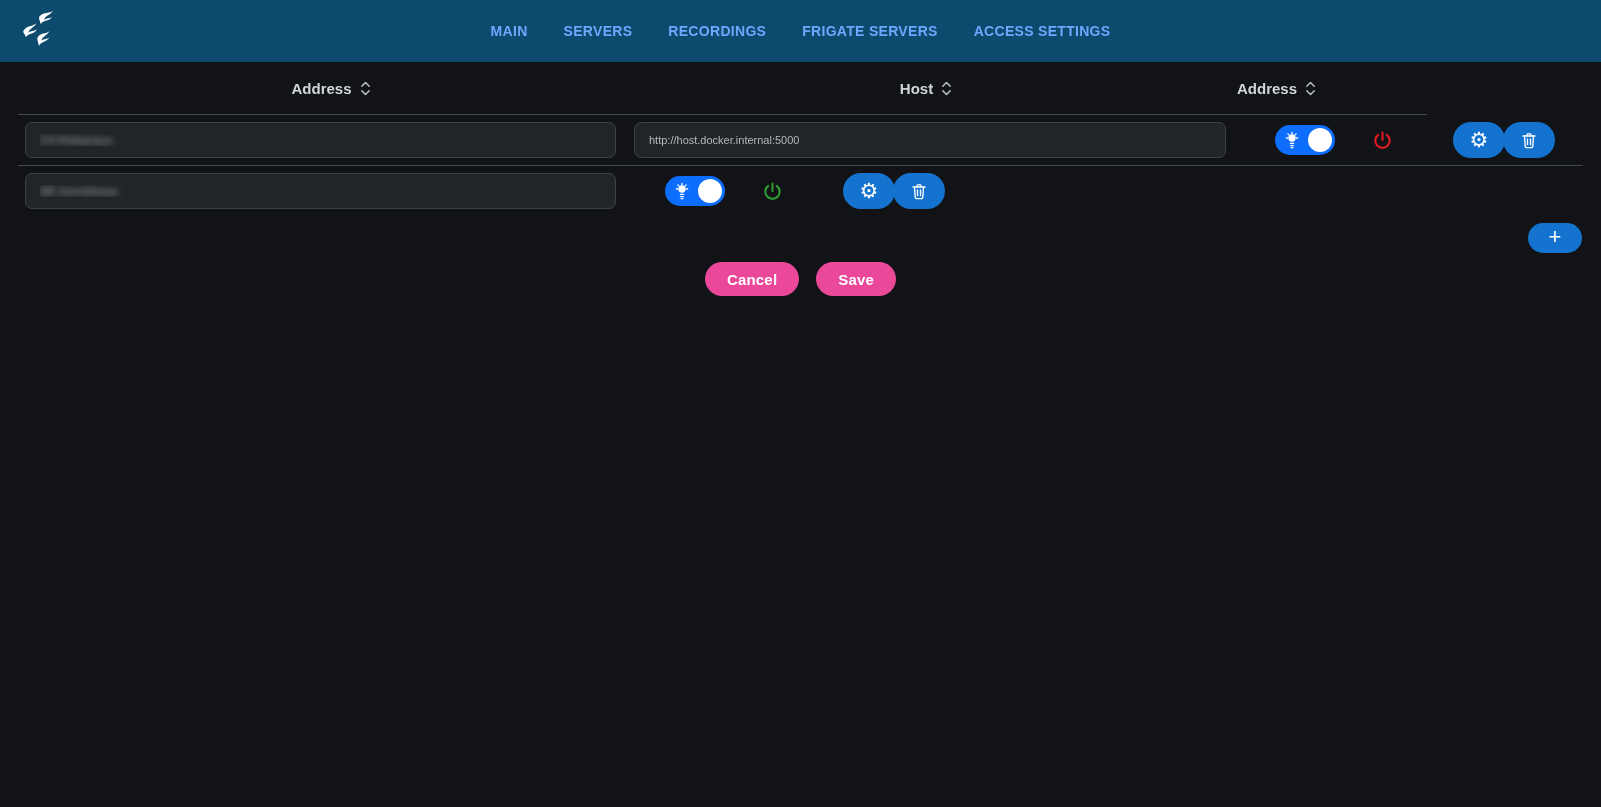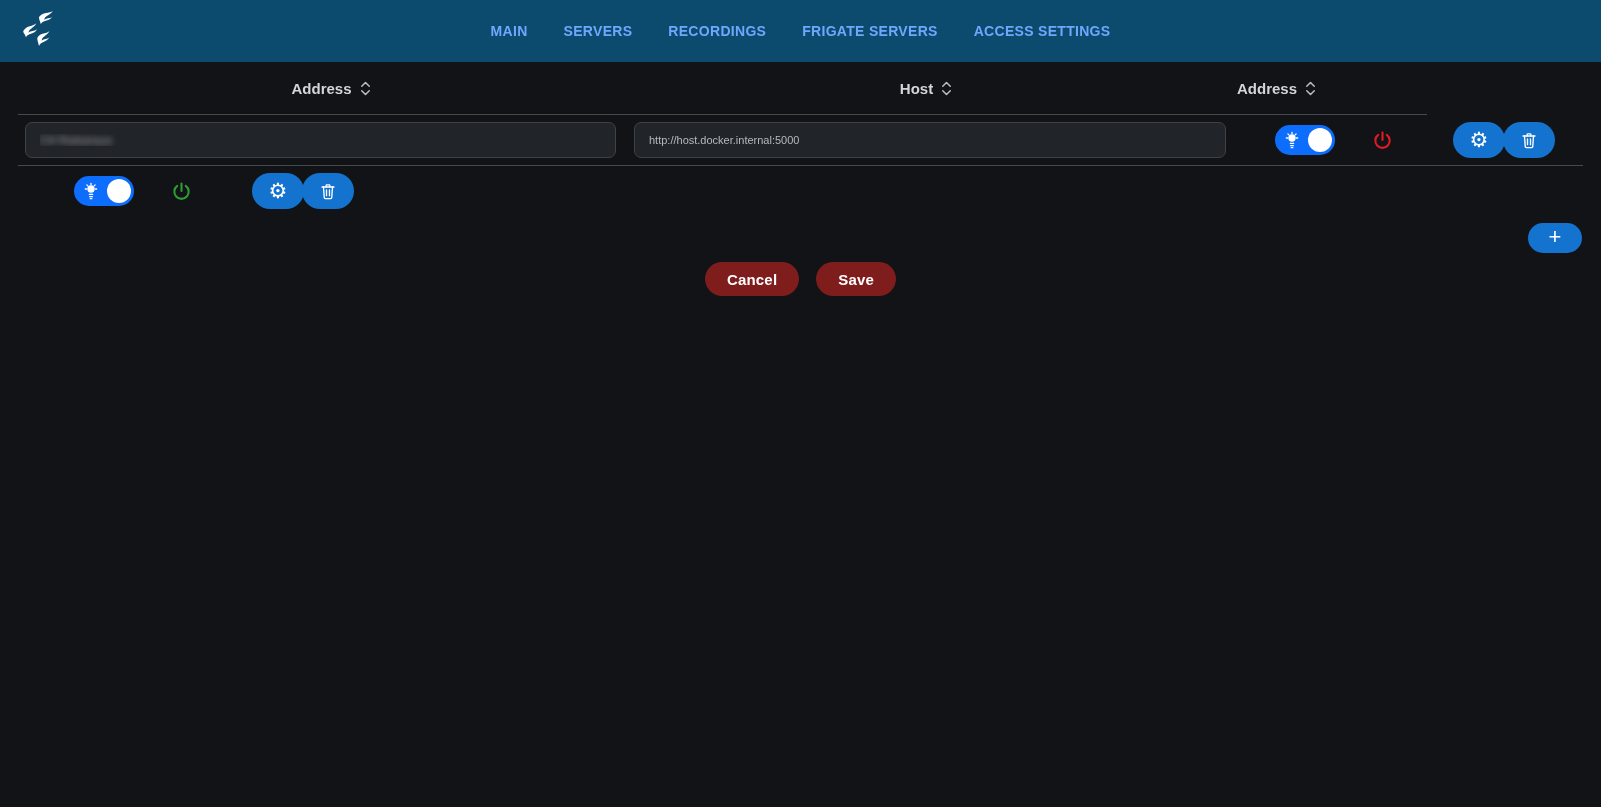"AB Zavodskaya" input.field { html: none -> <input> }
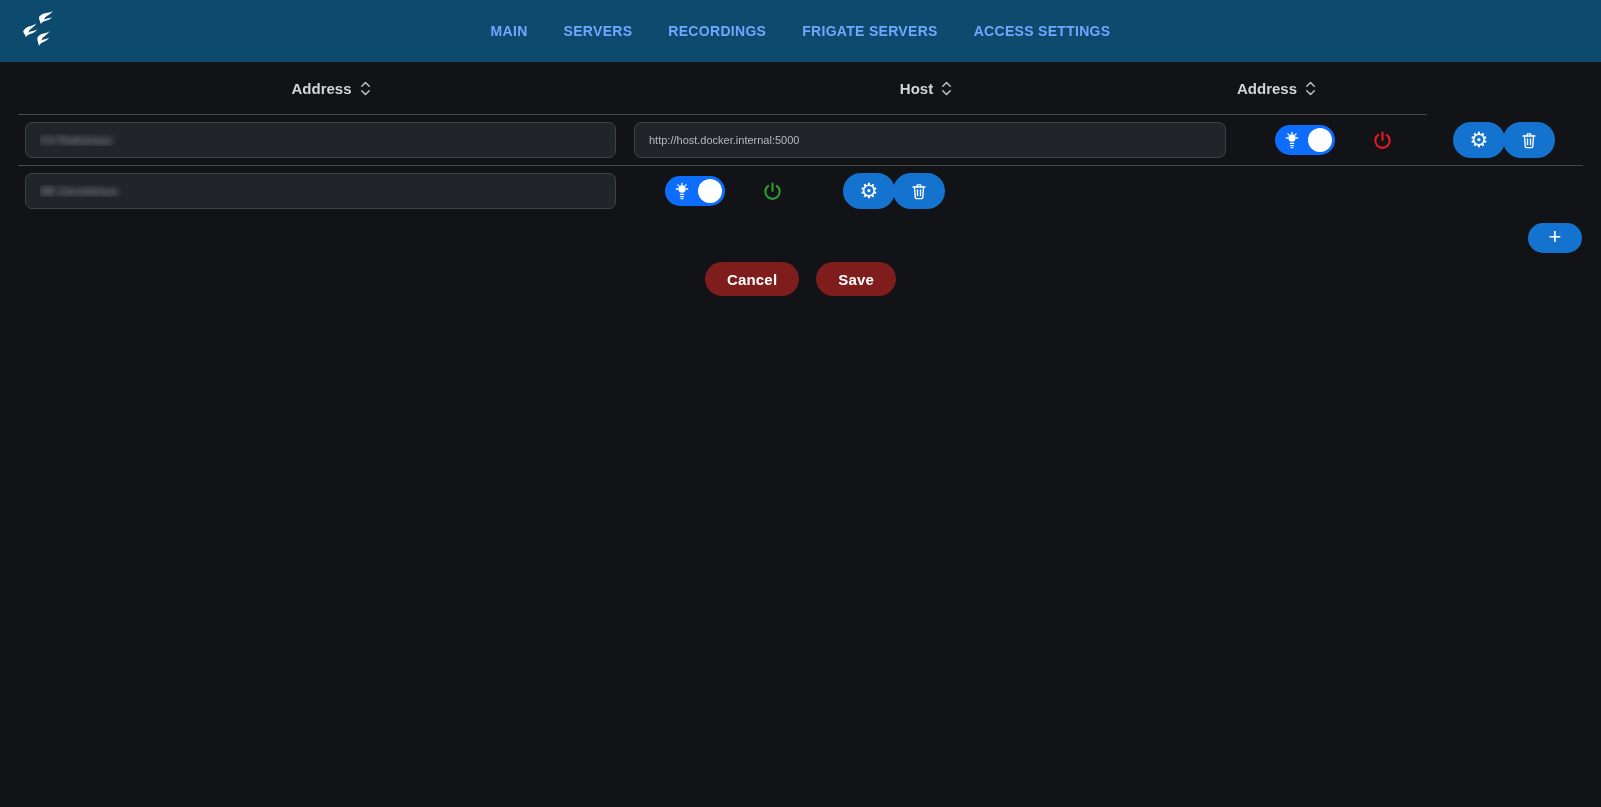"Cancel" .btn-pill { background: #7f1d1d -> #ec4899 }
